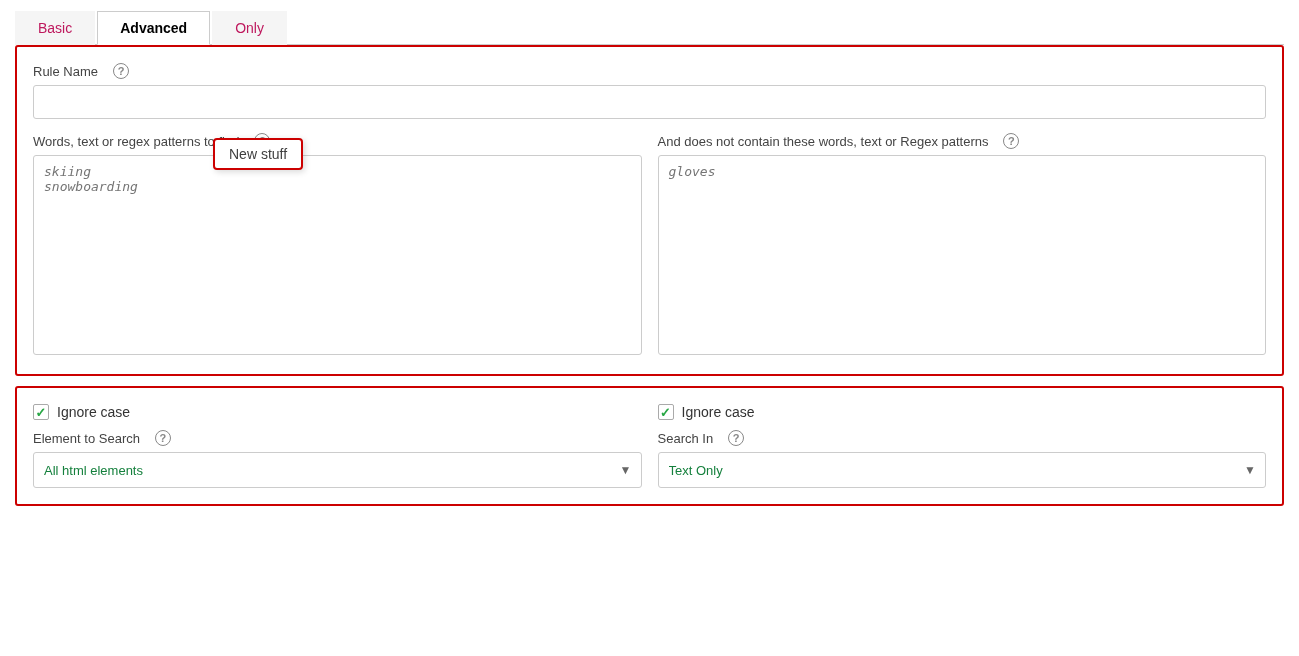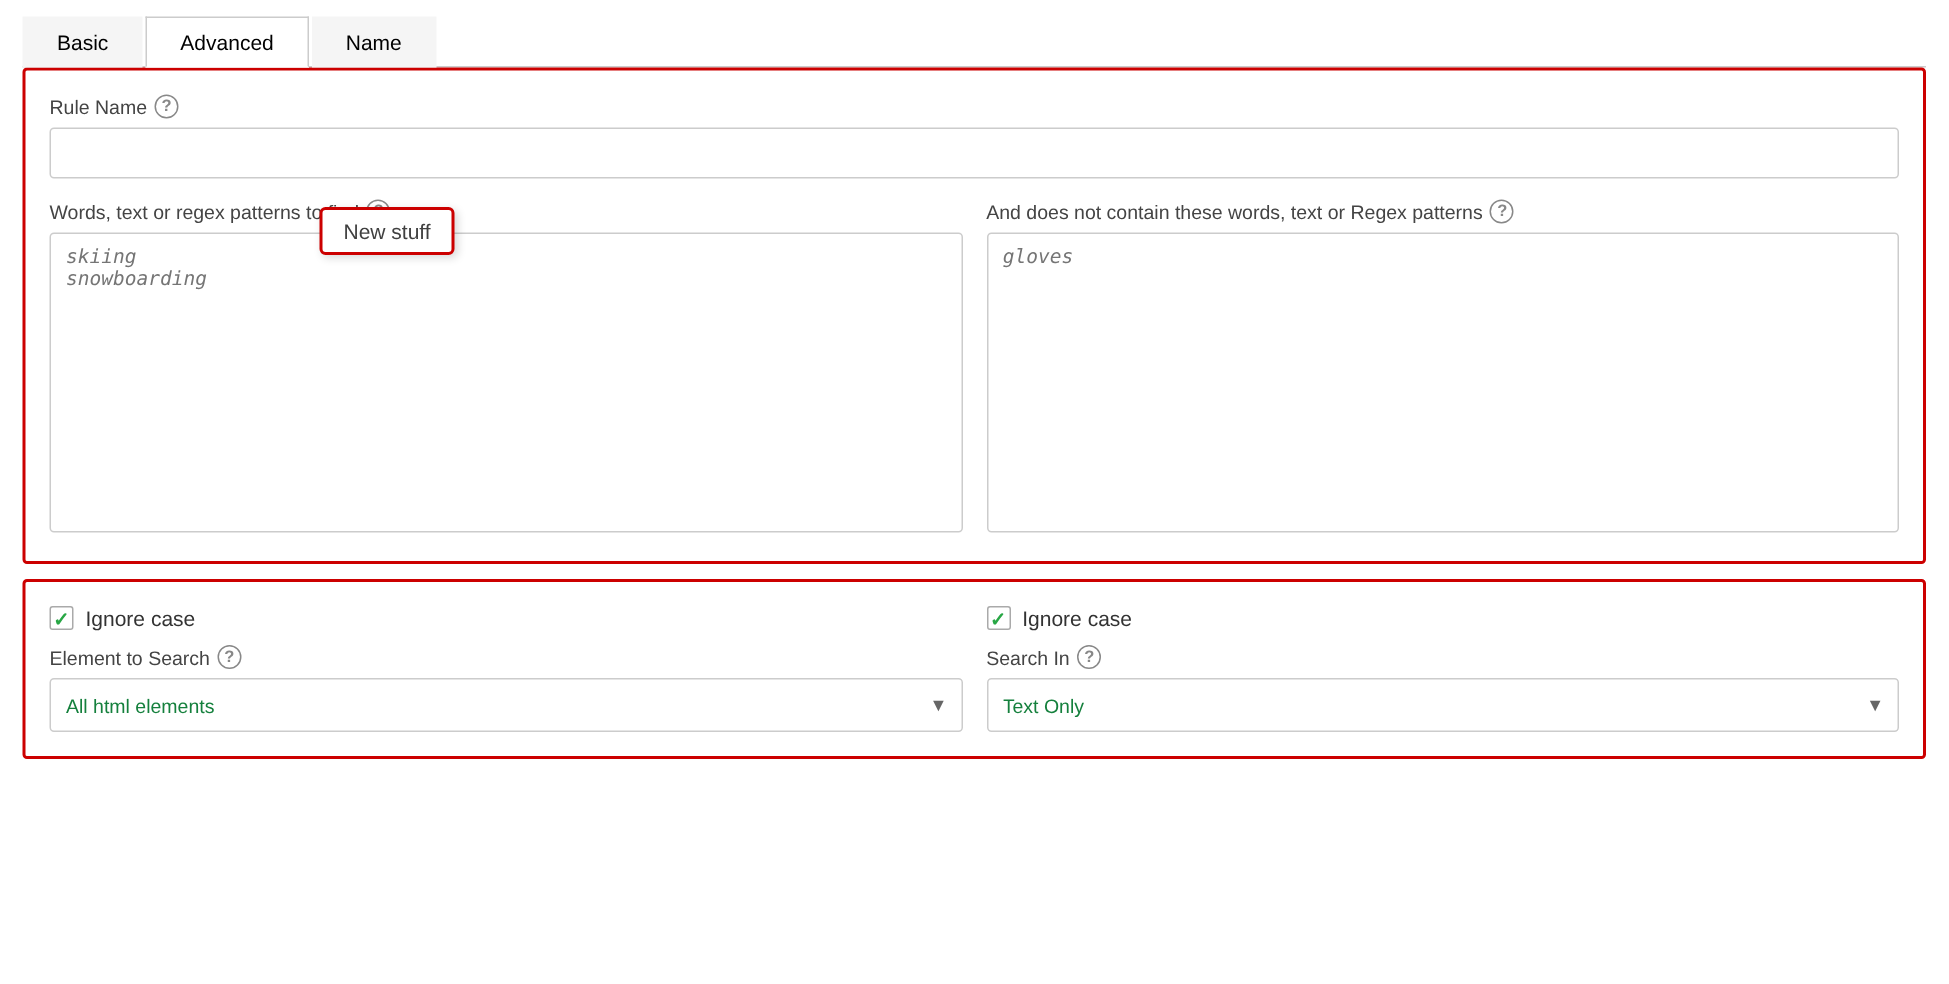"Basic" .tab { color: #000000 -> #be185d }
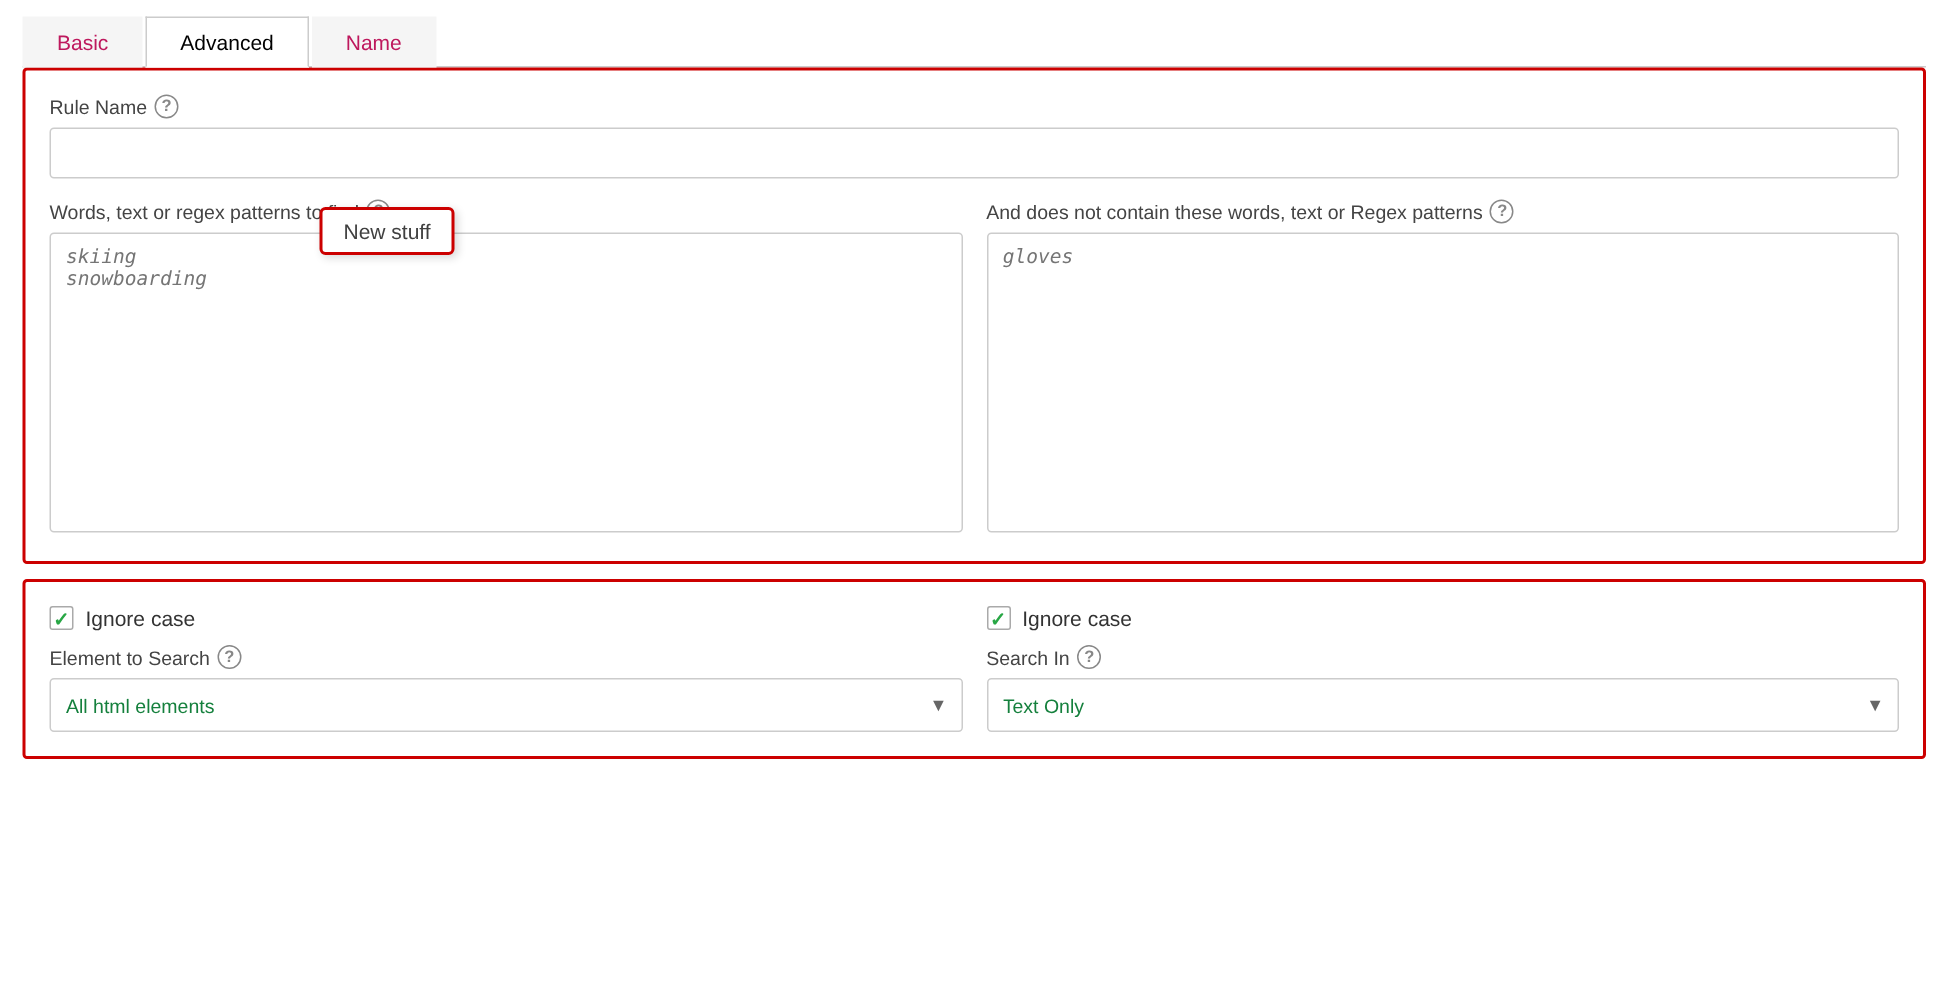"Advanced" .tab.active { font-weight: normal -> bold }
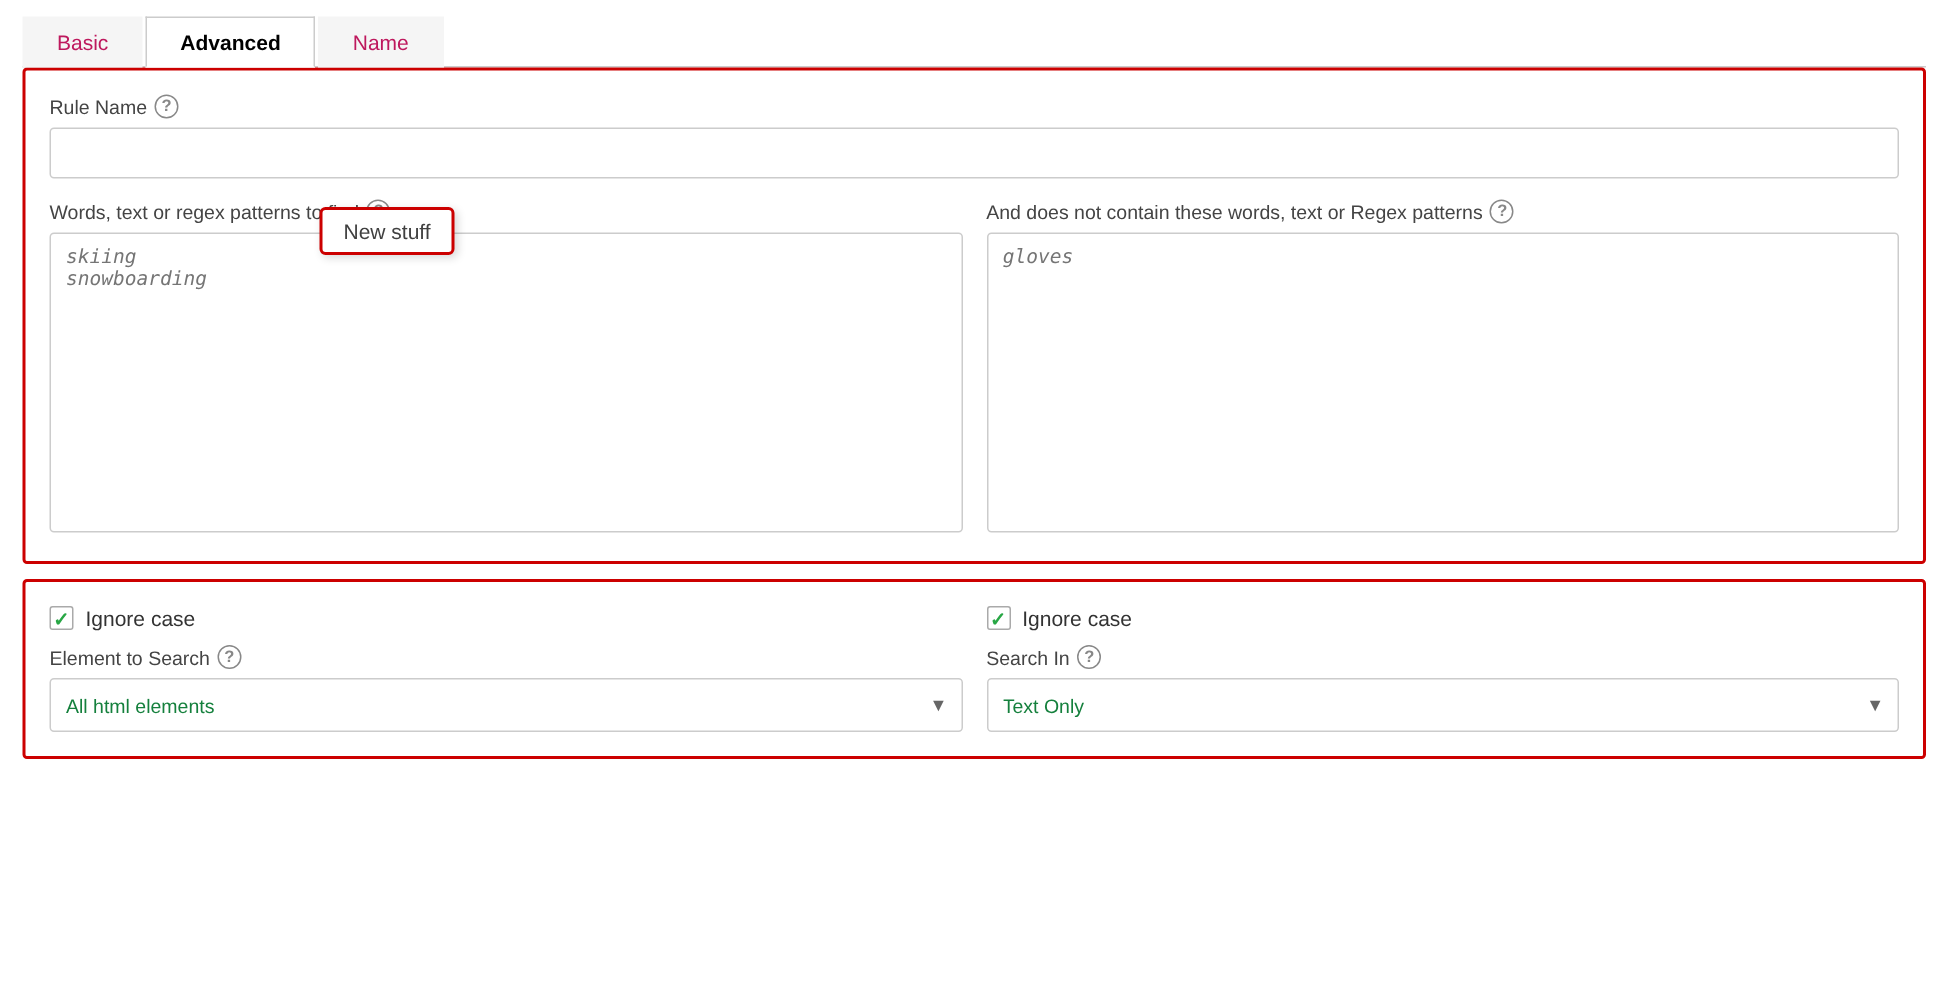"Name" div.tab { text: Name -> Only }
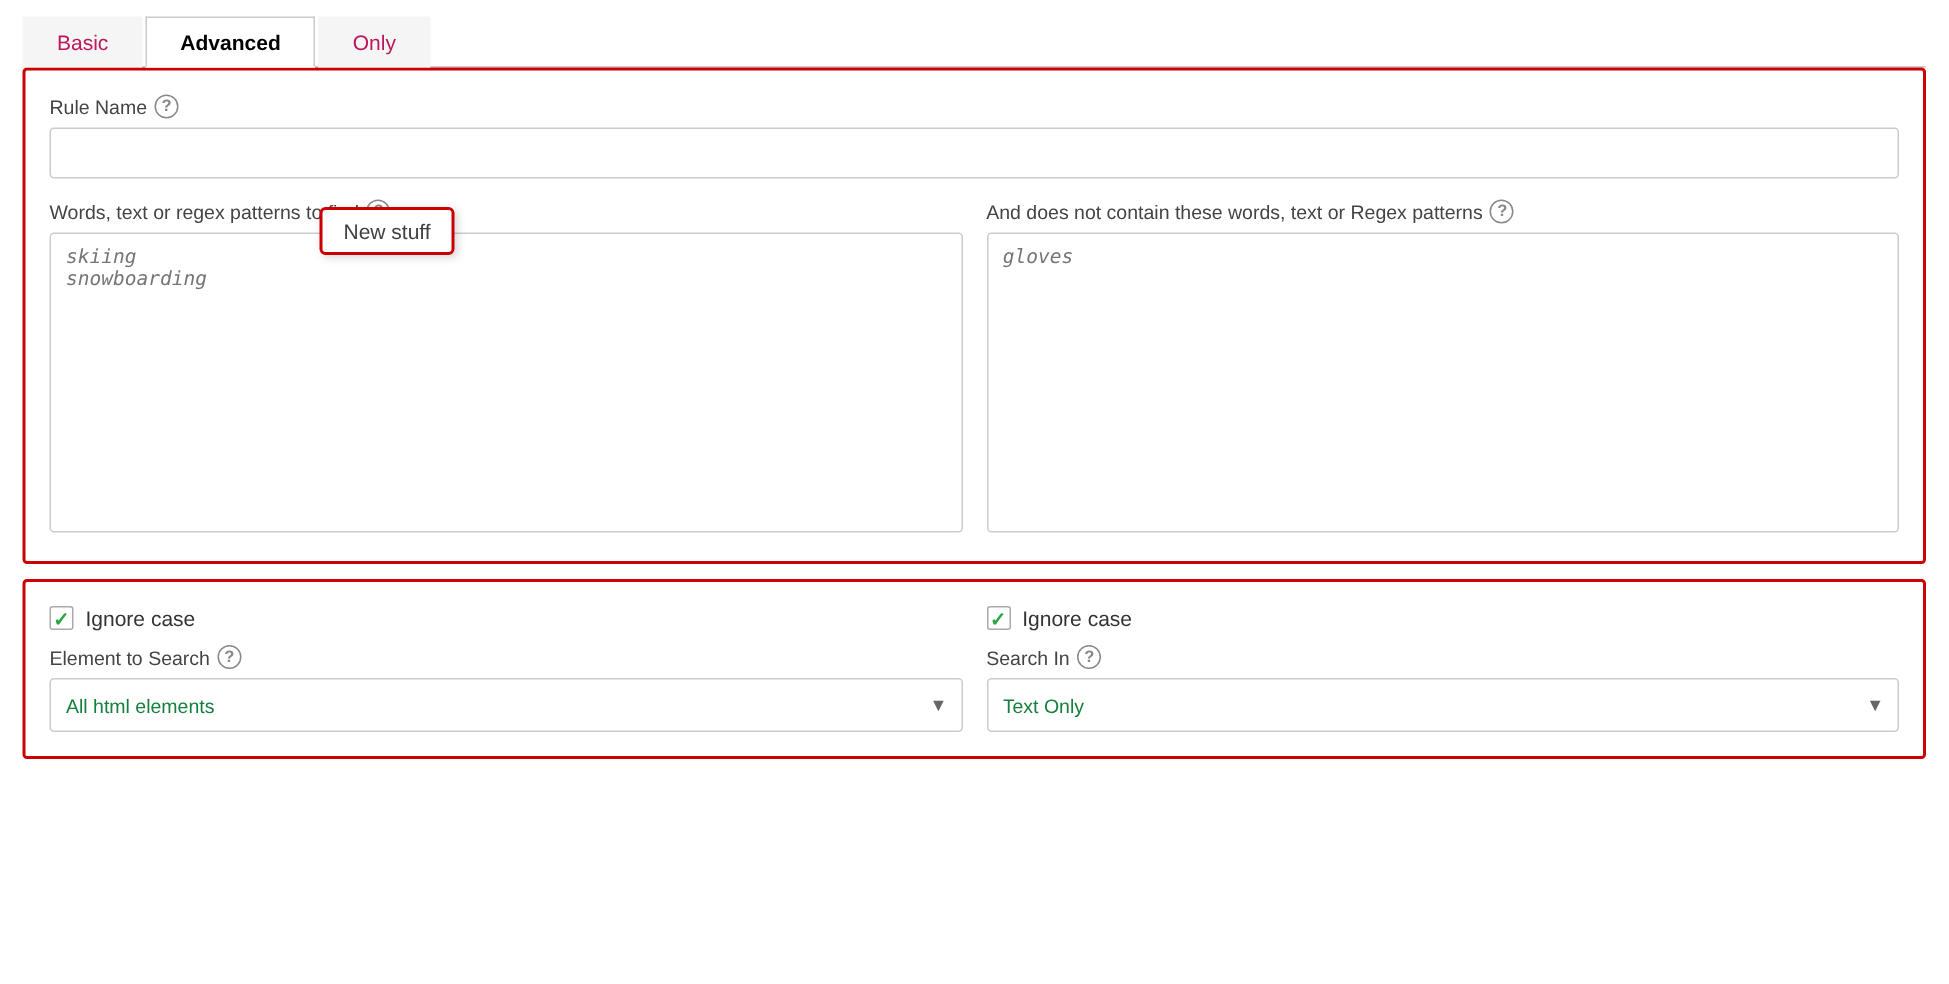"Rule Name" .section-label { gap: 5px -> 15px }
